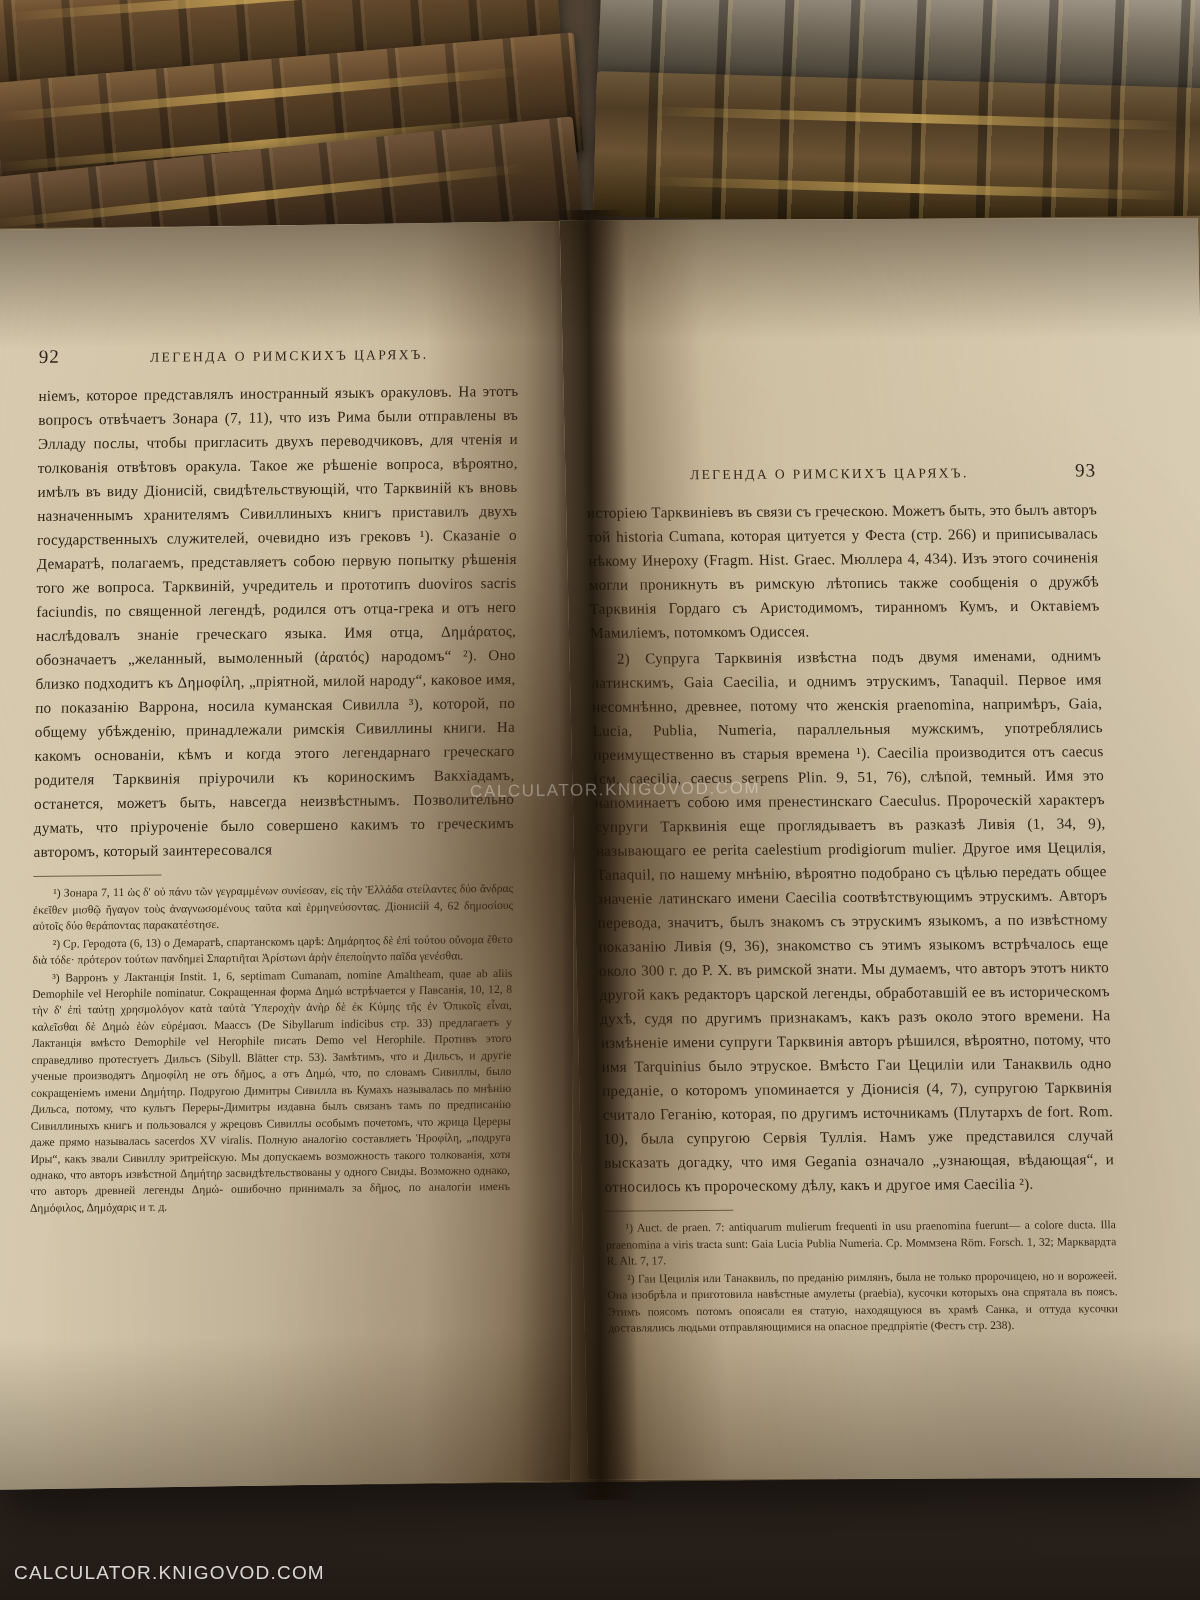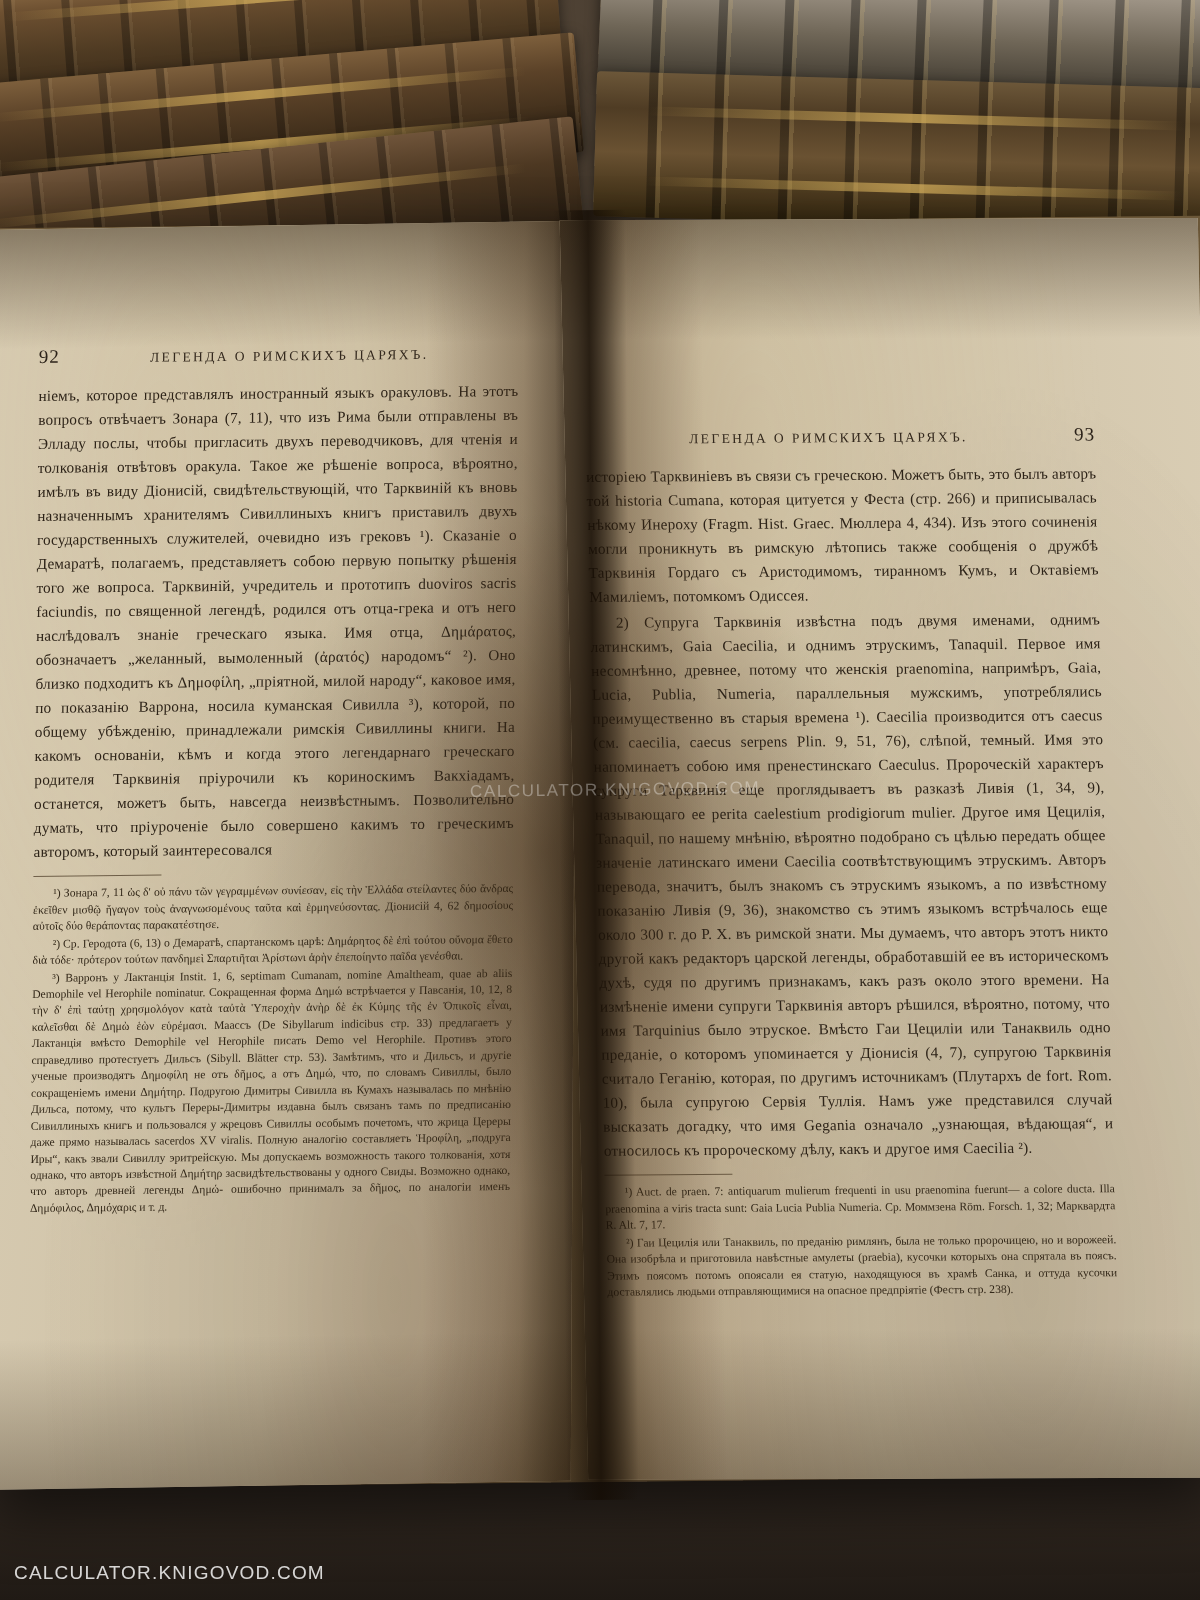"93" .folio.r { margin-top: none -> 36px }
